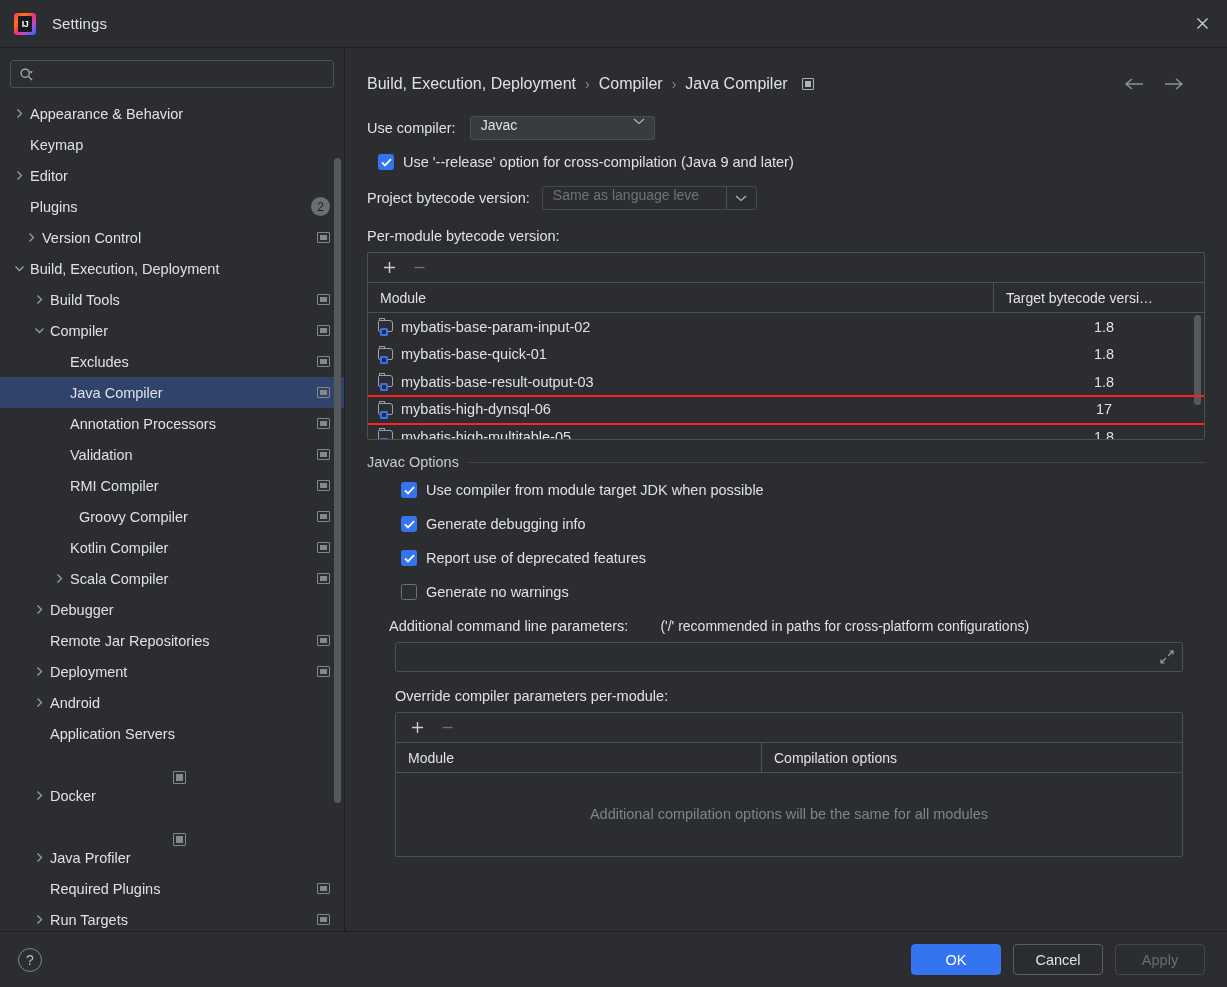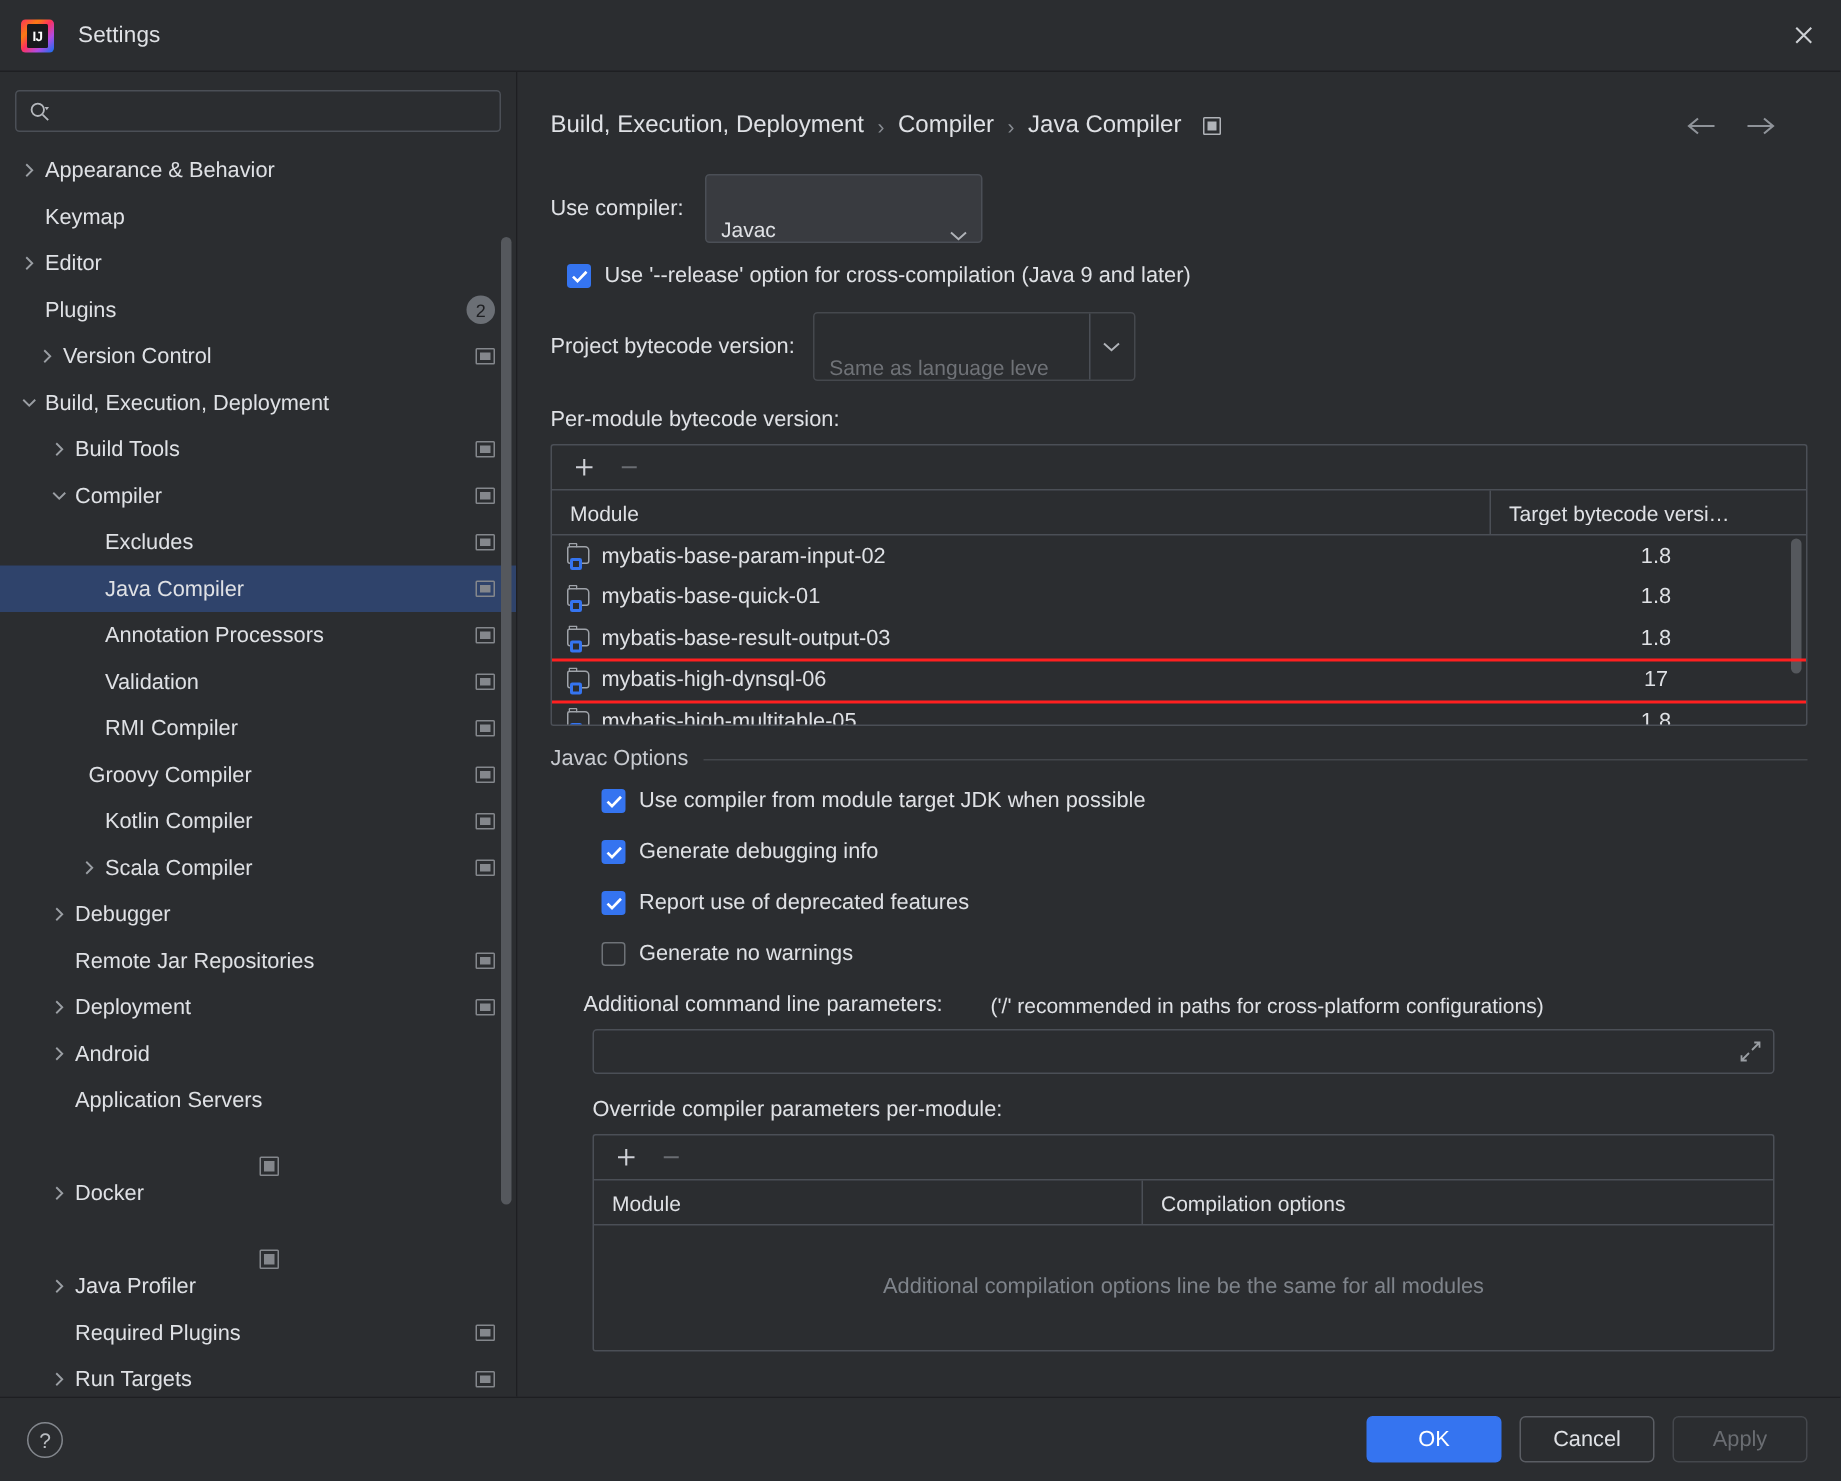"Javac" .combo { align-items: flex-end -> flex-start; height: 46px -> 24px }
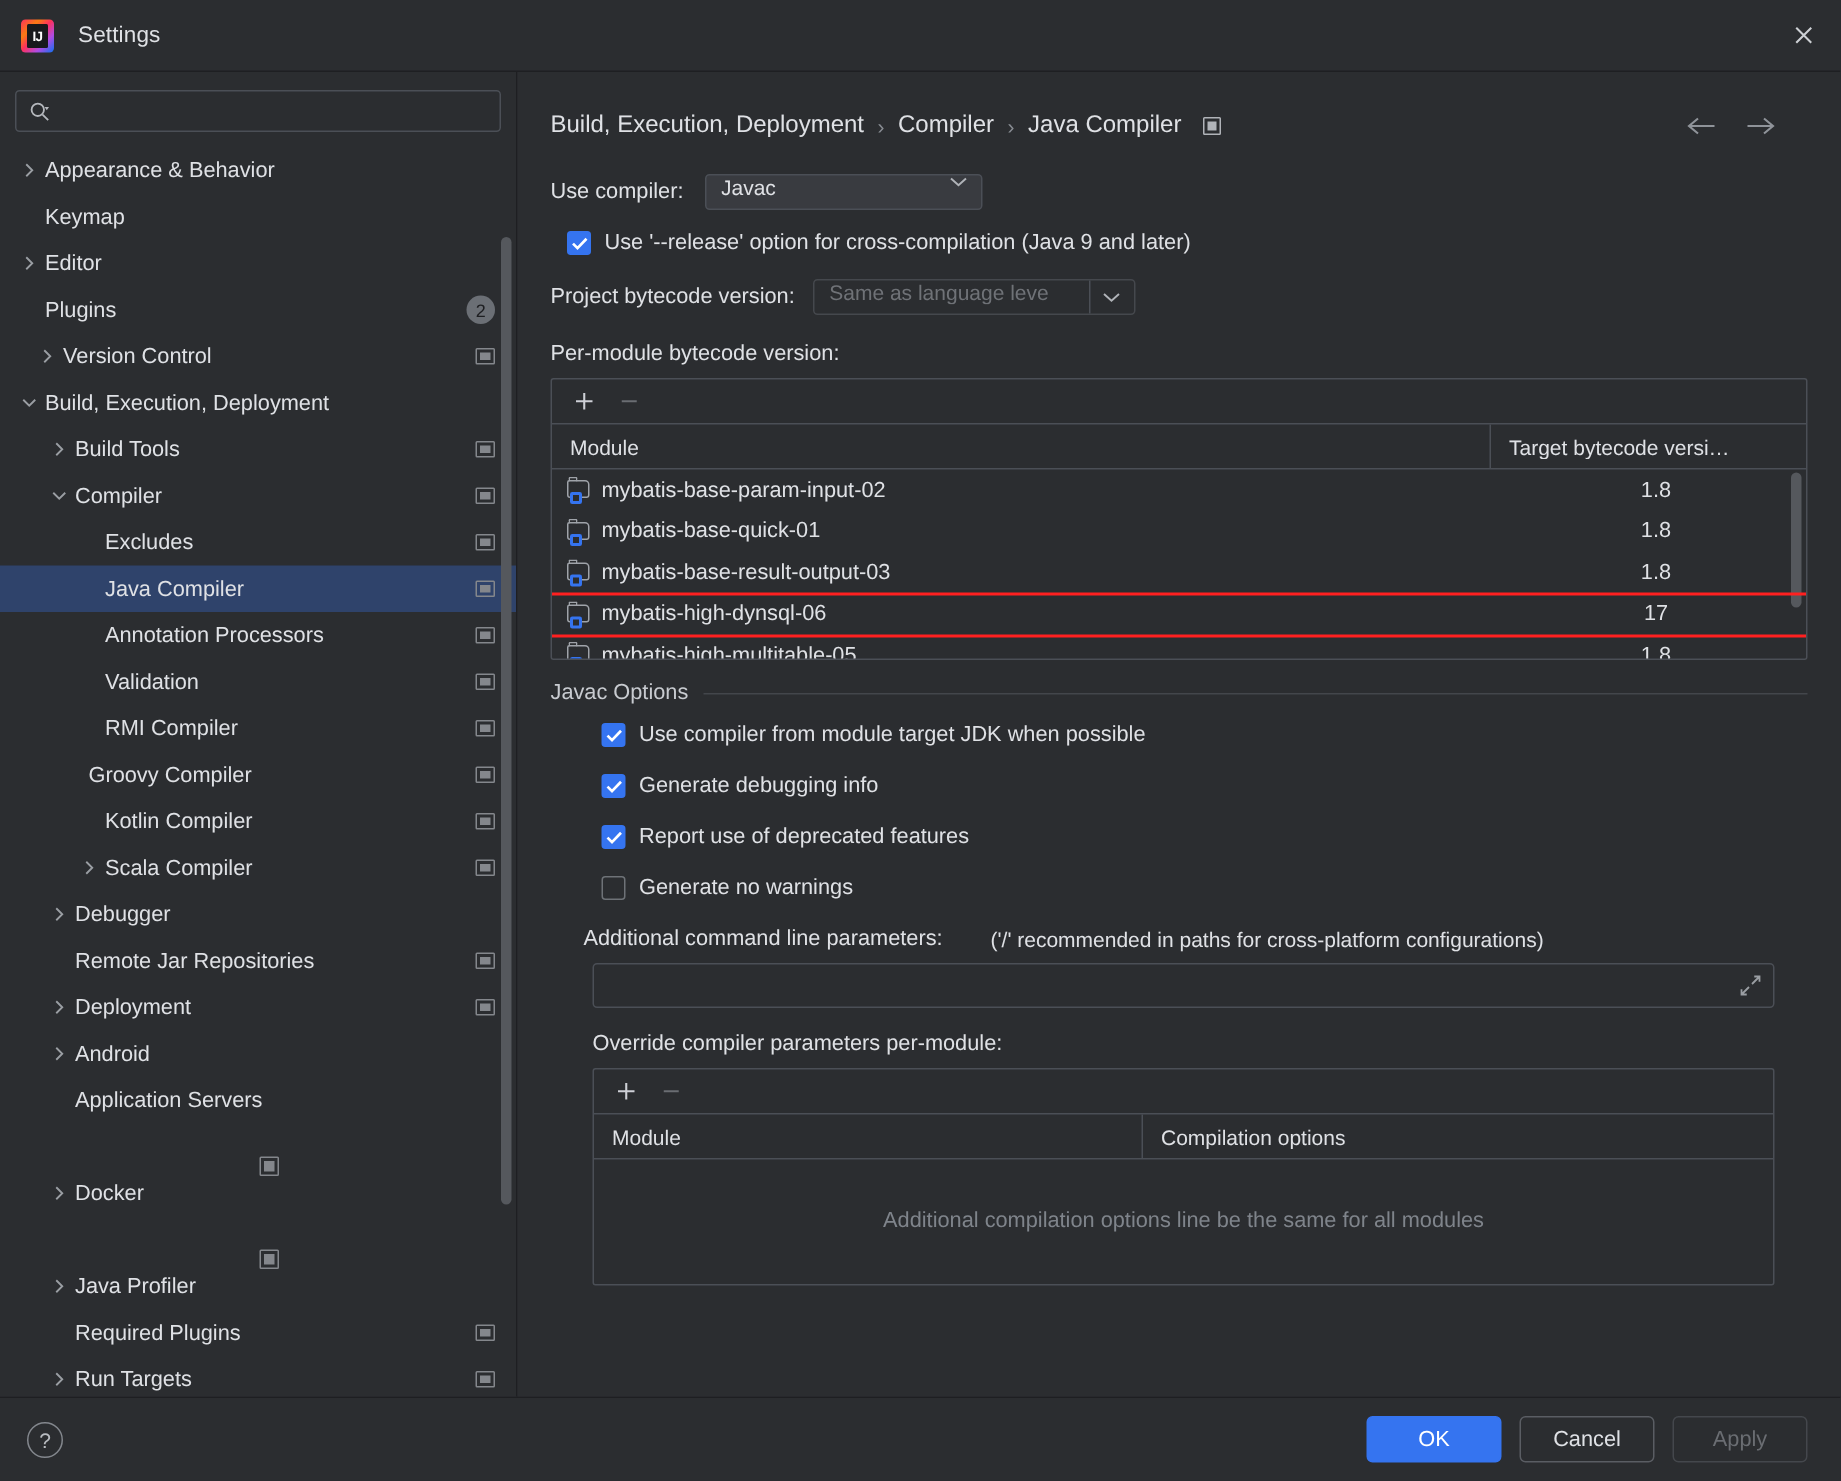"Groovy Compiler" div.tree-item { margin-left: none -> 20px }
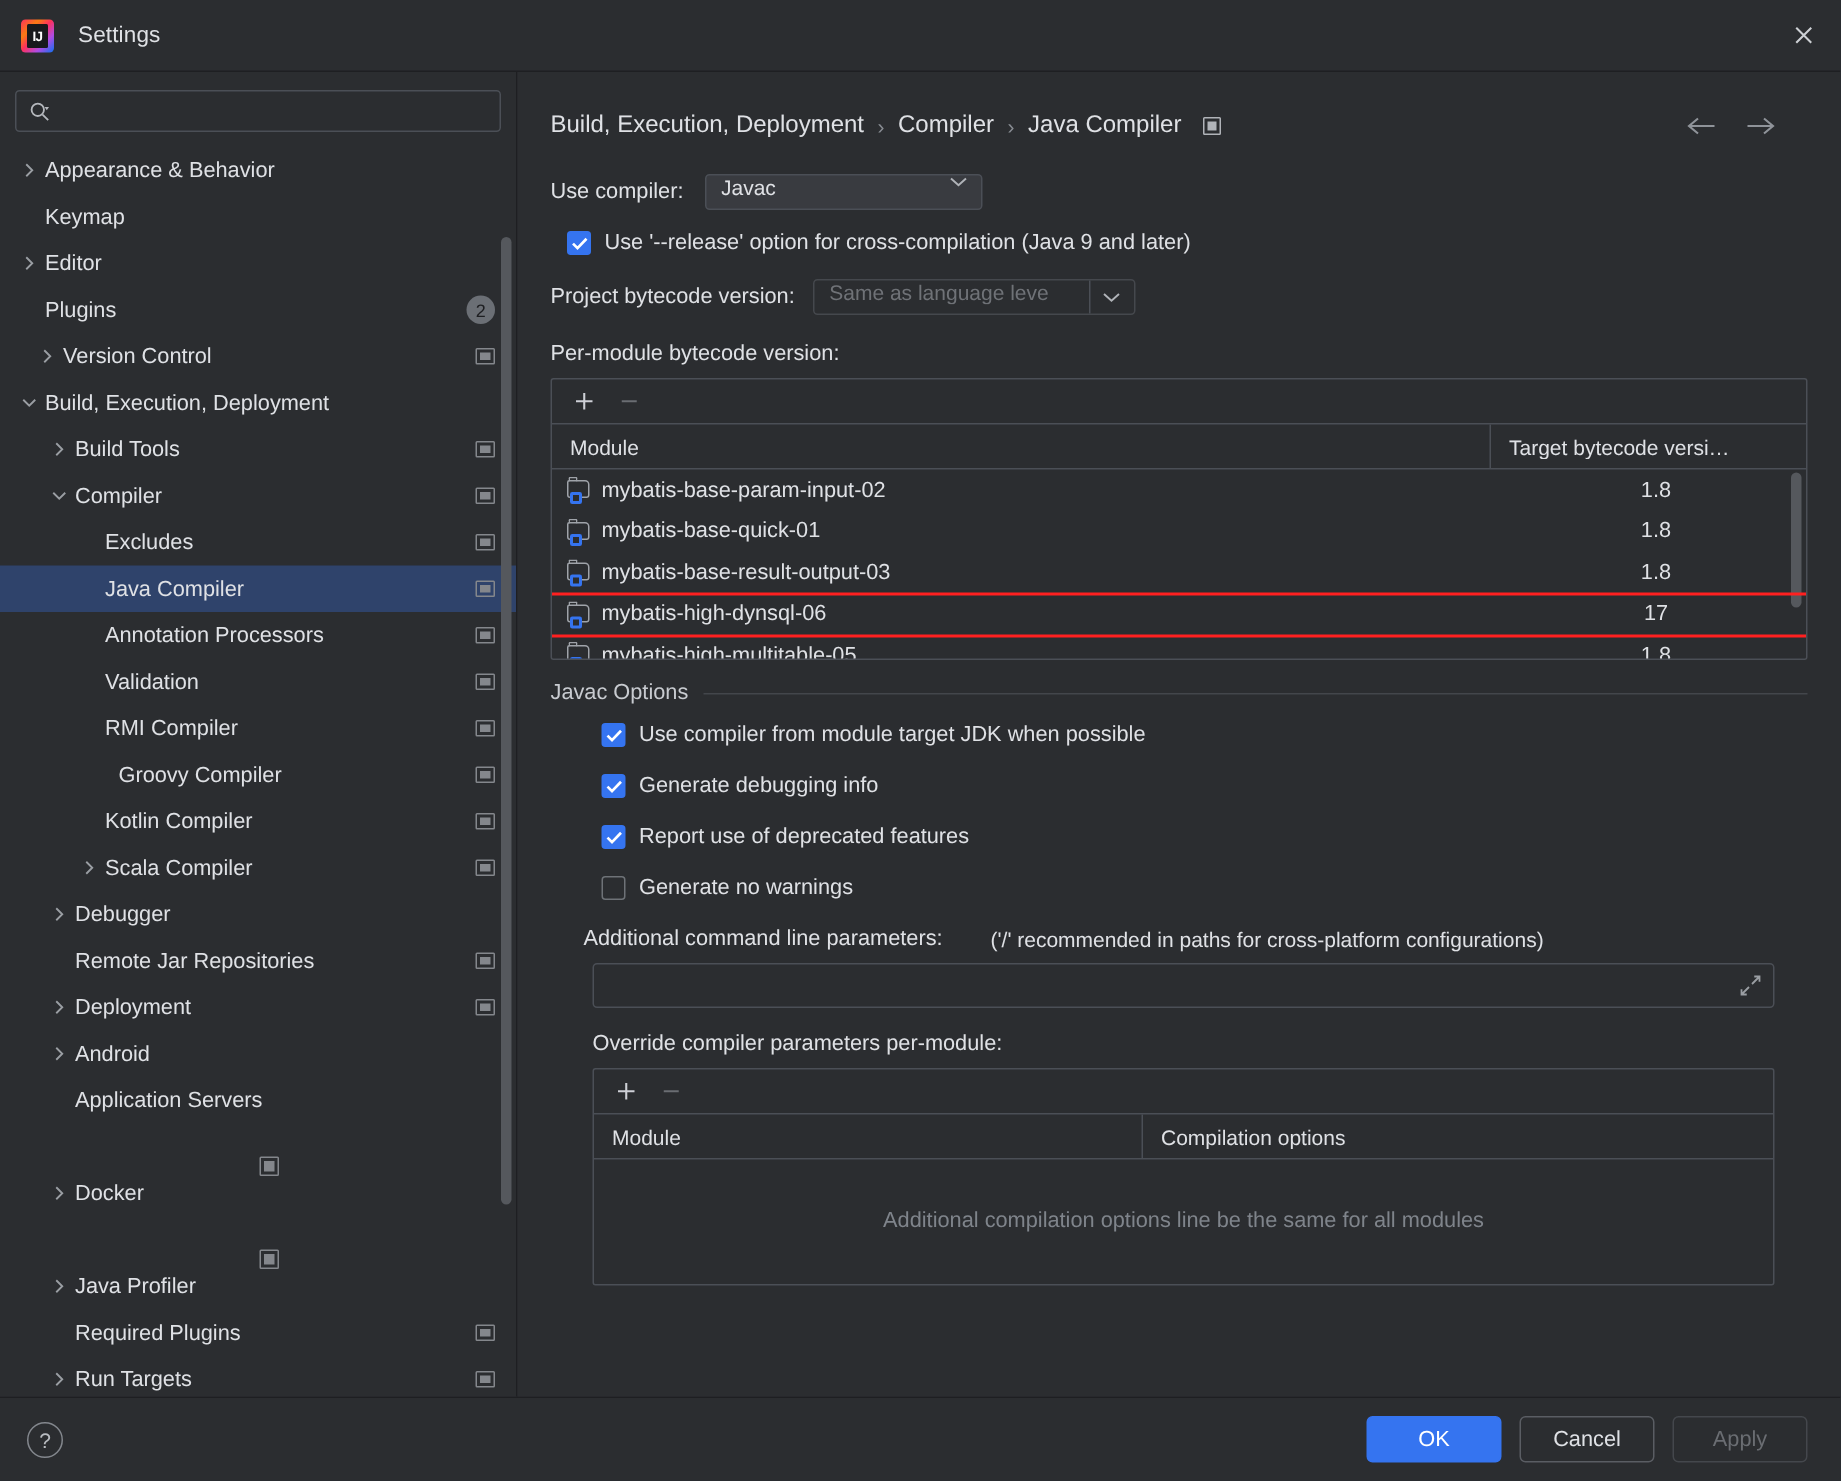"Additional compilation options line be" div.empty-msg { text: line -> will }
